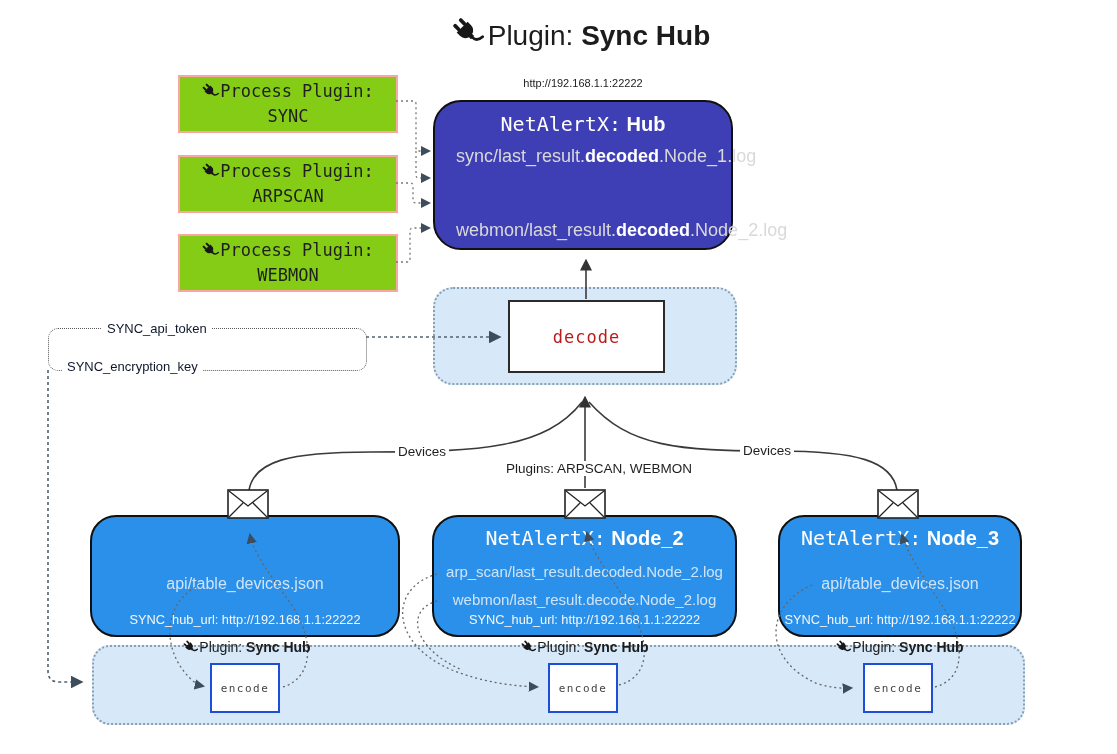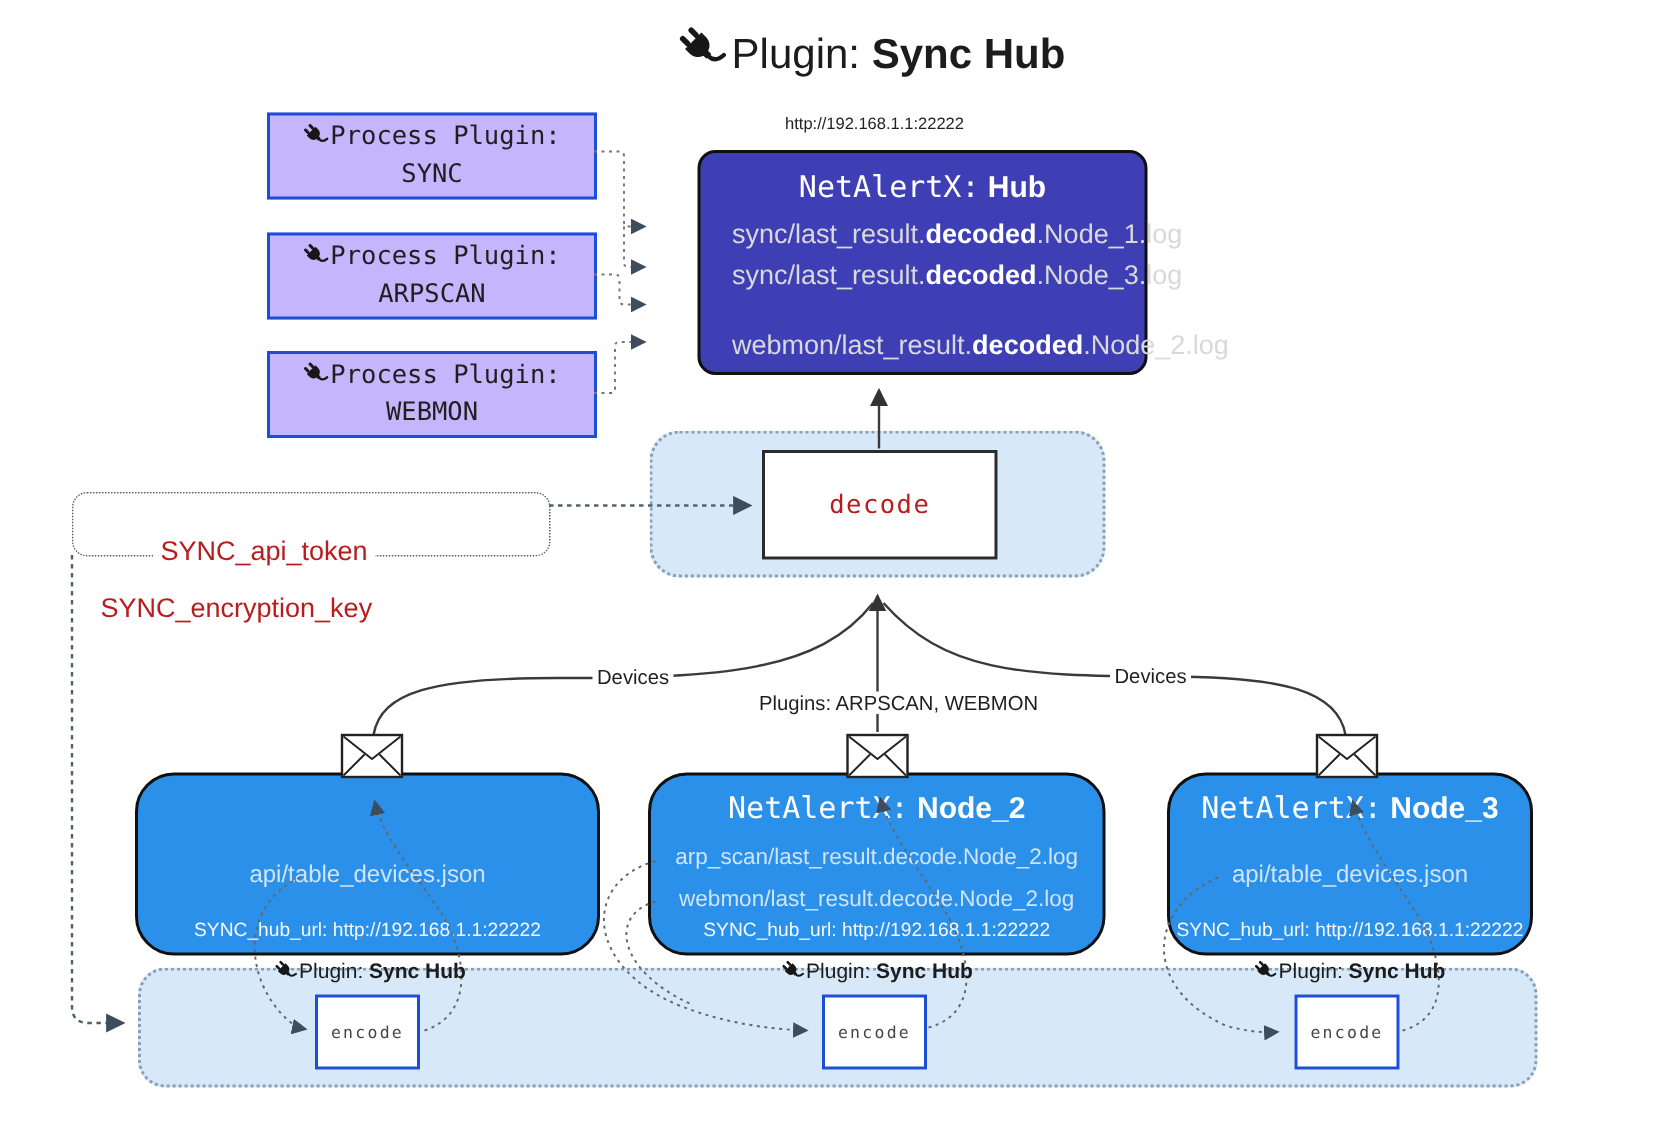"Process Plugin:" .pbox { background: #c4b5fd -> #84cc16; border: 2px solid #1d4ed8 -> 2px solid #fca5a5 }
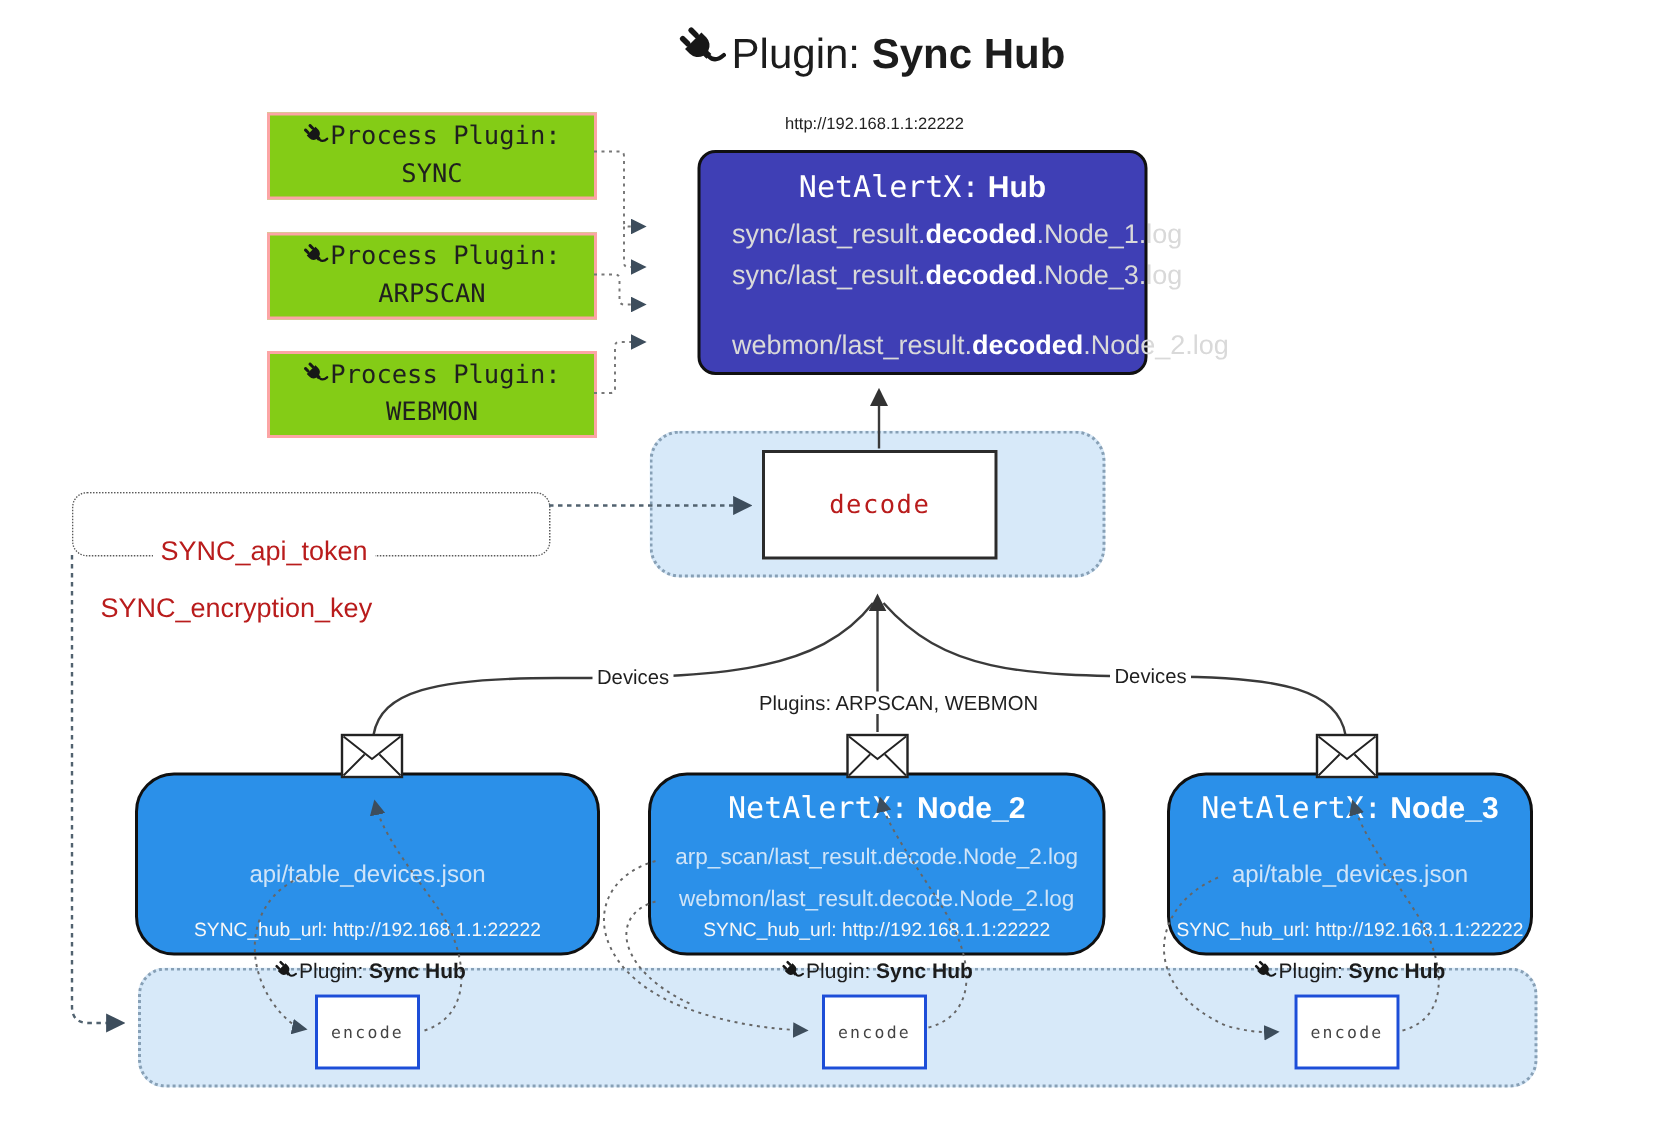"NetAlertX: Hub" .hub { border-radius: 12px -> 28px; margin-left: 32px -> none }
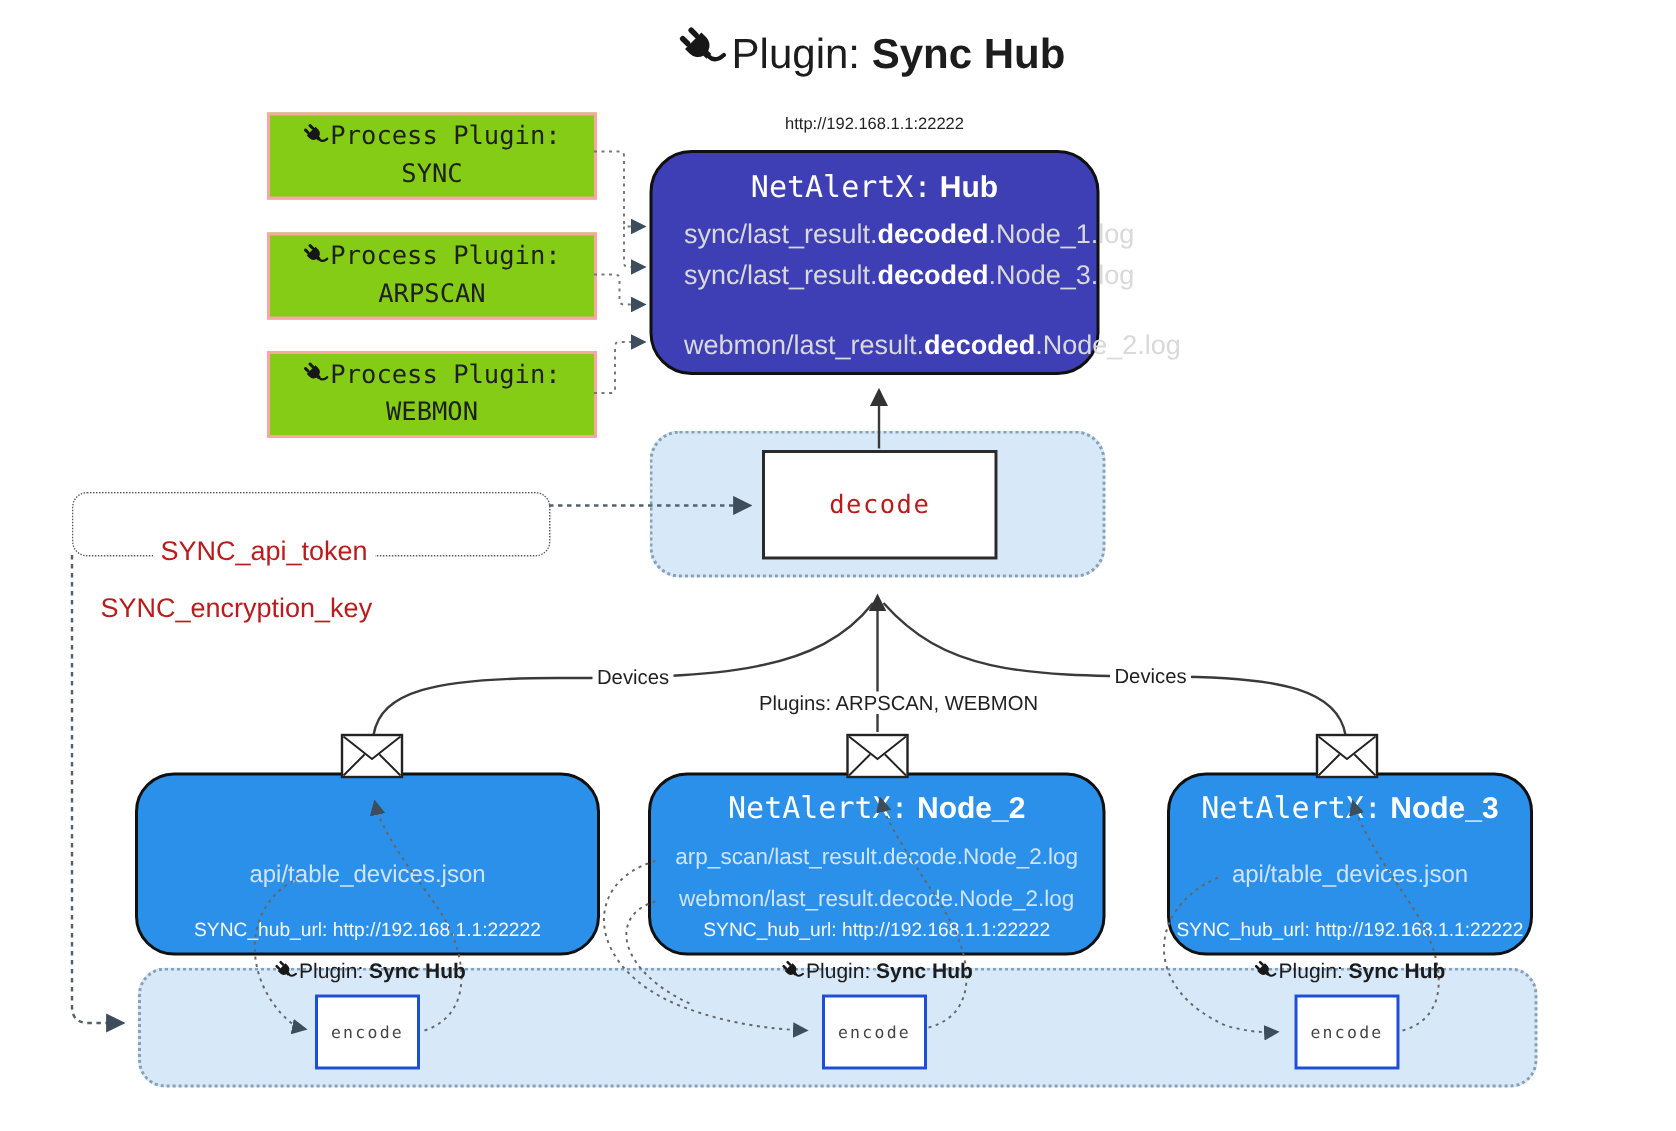"sync/last_result.decoded.Node_3.log" div.hublog { html: <div><span>sync/last_result.</span><b>decoded</b><span>.Node_3.log</span></div> -> none }
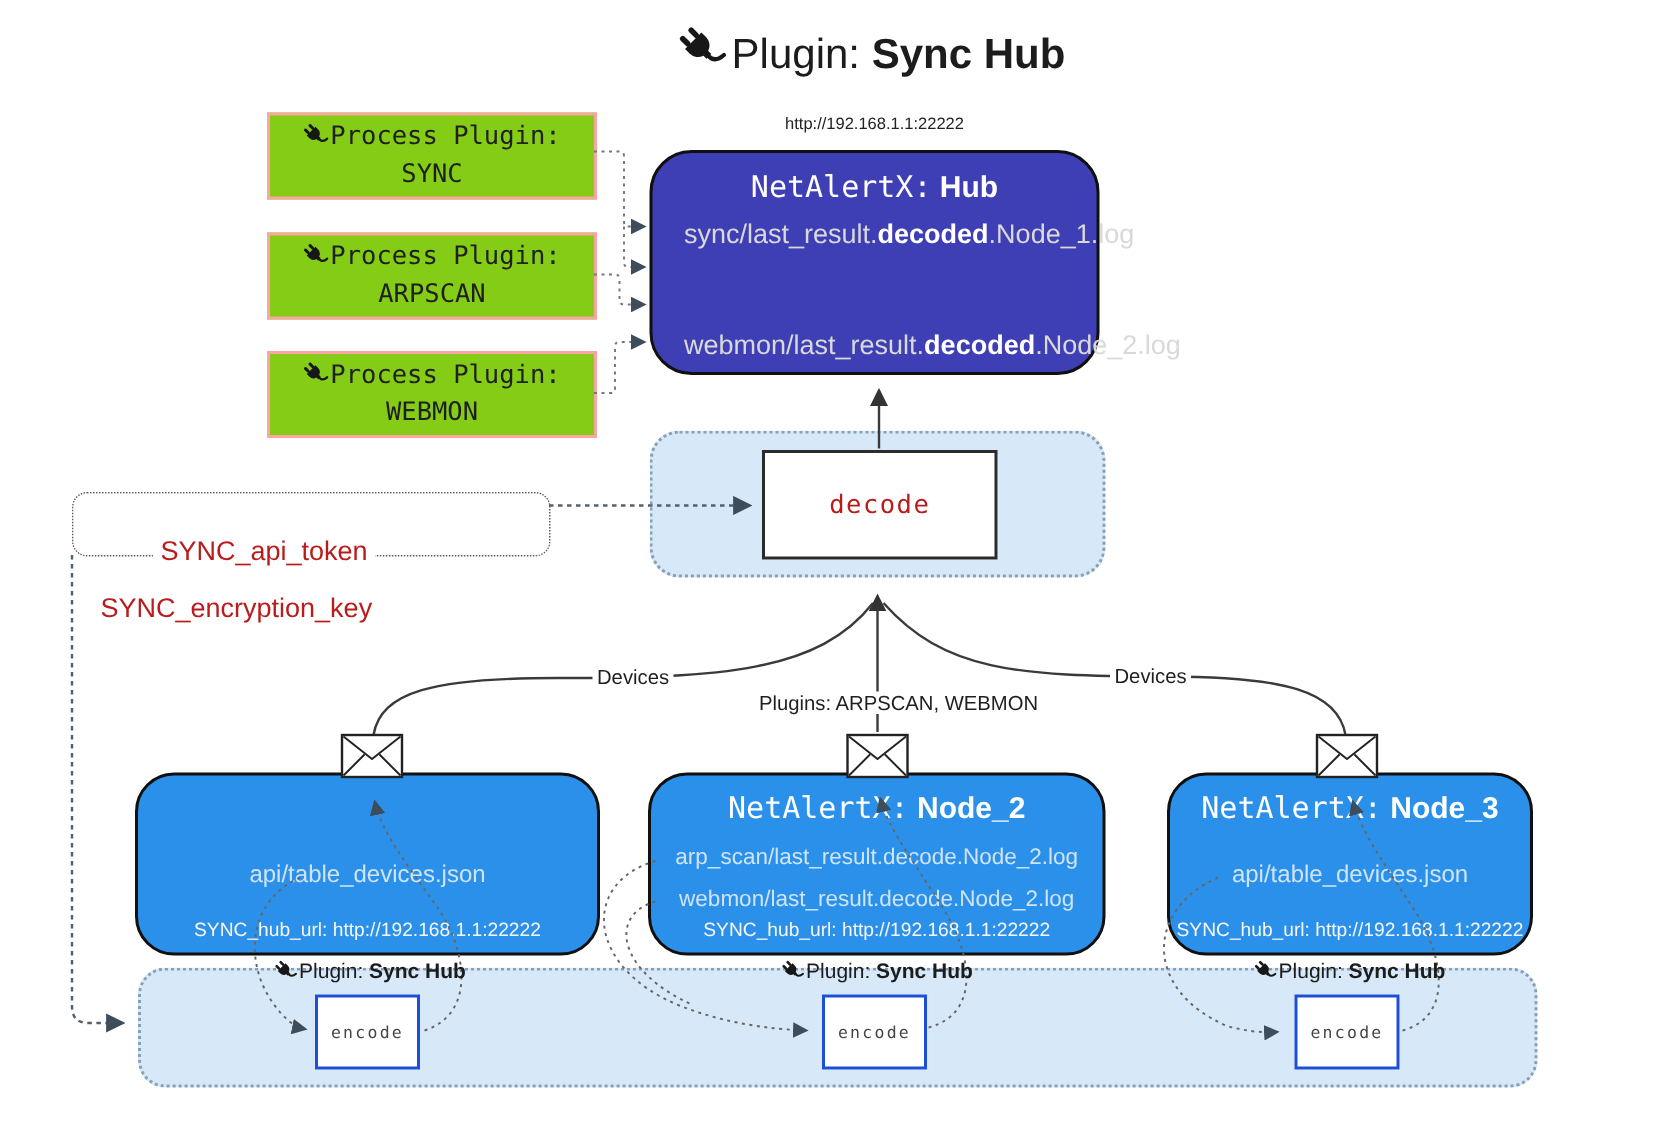"SYNC_api_token" .set-lbl { color: #b91c1c -> #0f172a; font-size: 18px -> 13px; margin-top: 36px -> none }
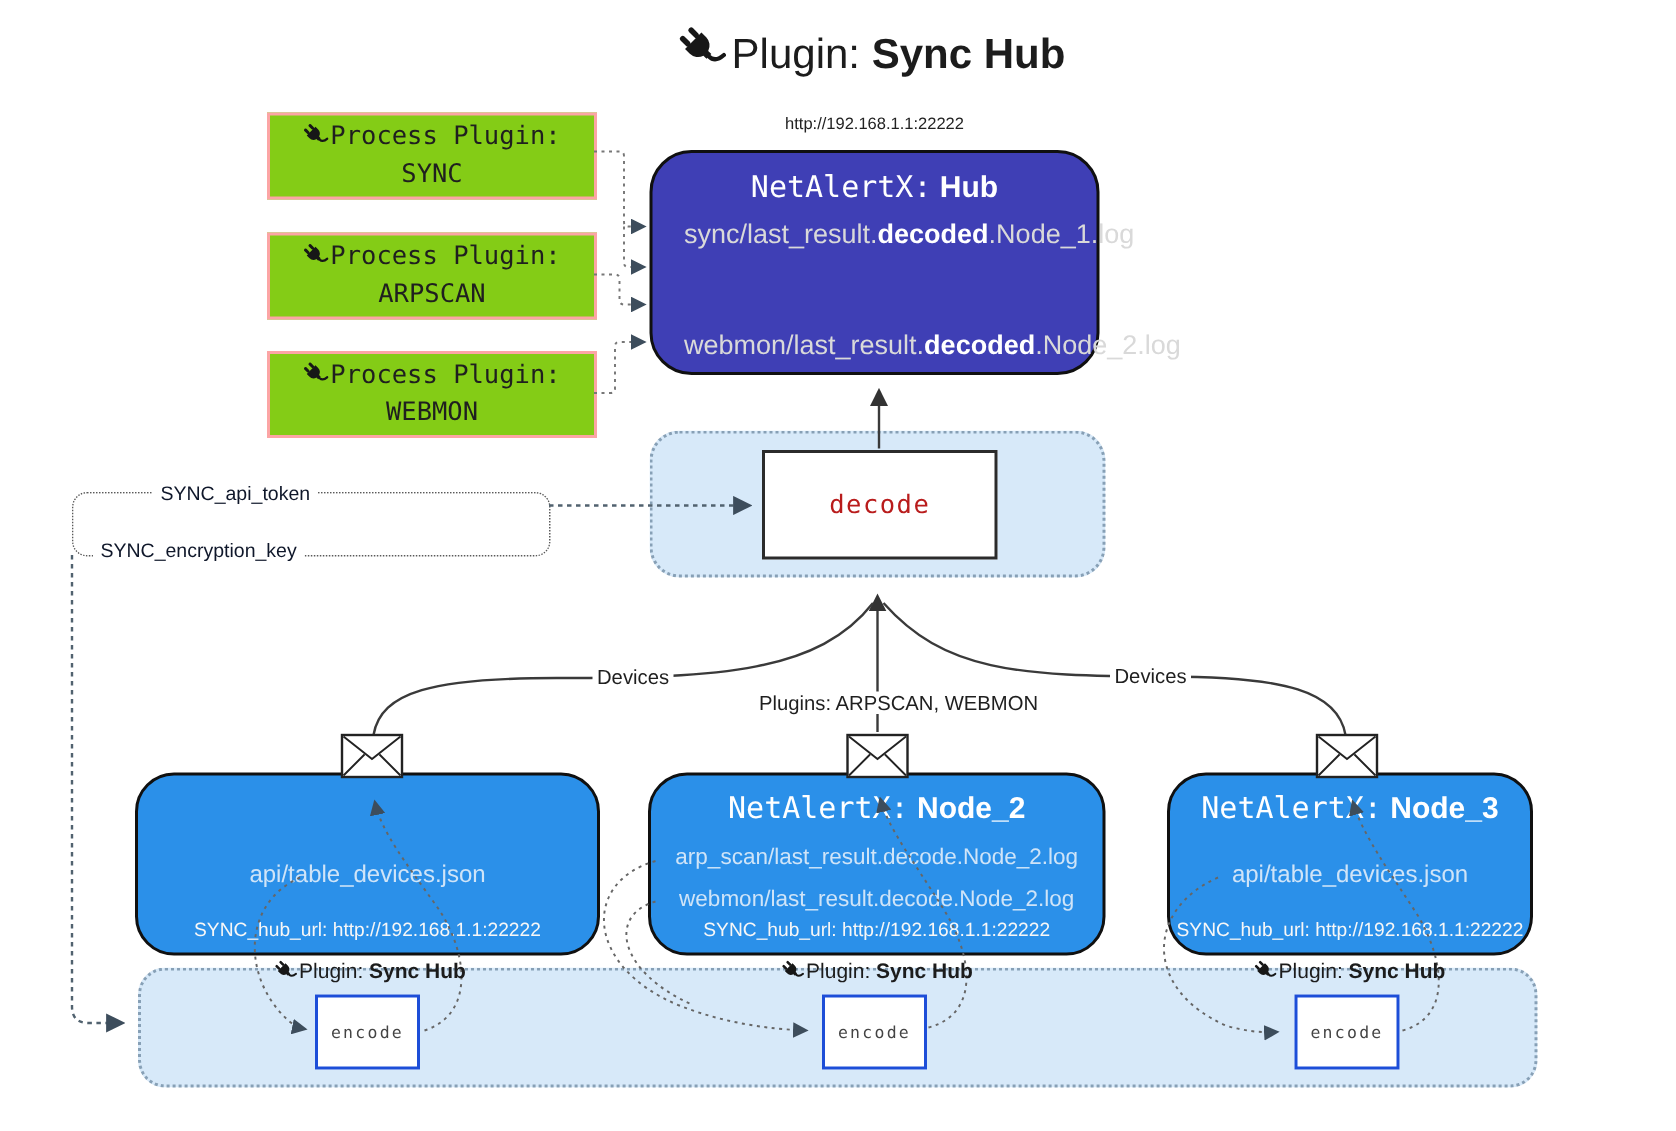"arp_scan/last_result.decode.Node_2.log" div.nfile { text: result.decode.Node -> result.decoded.Node }
